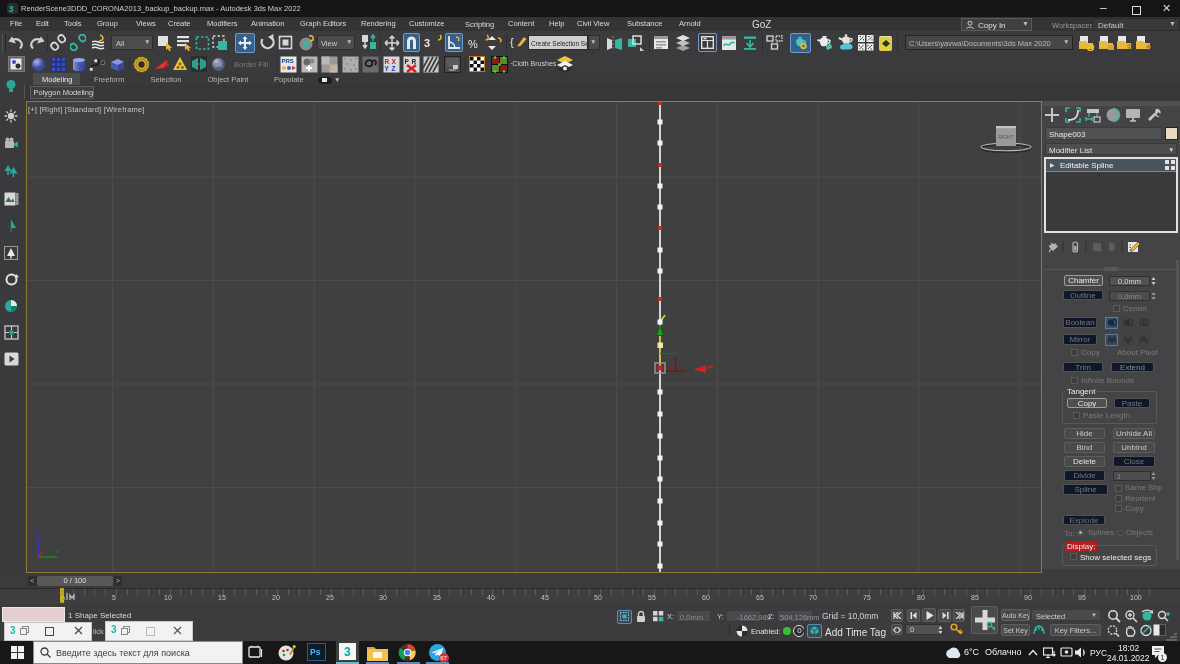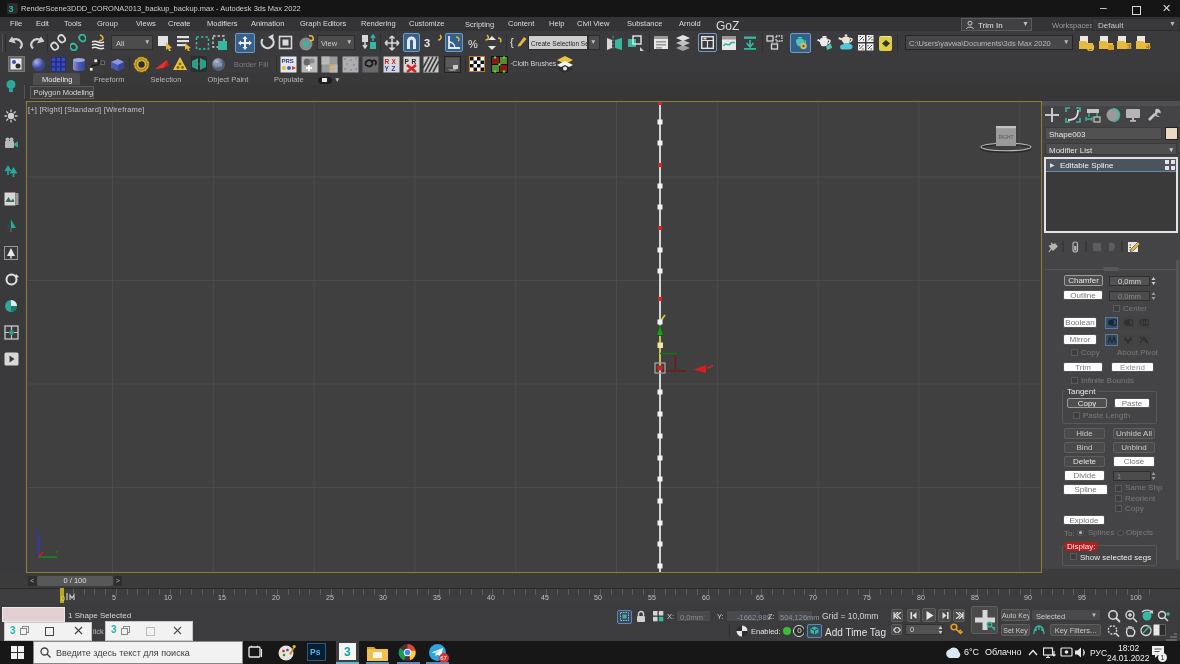"GoZ" div.t { font-size: 12px -> 10px; left: 716px -> 752px }
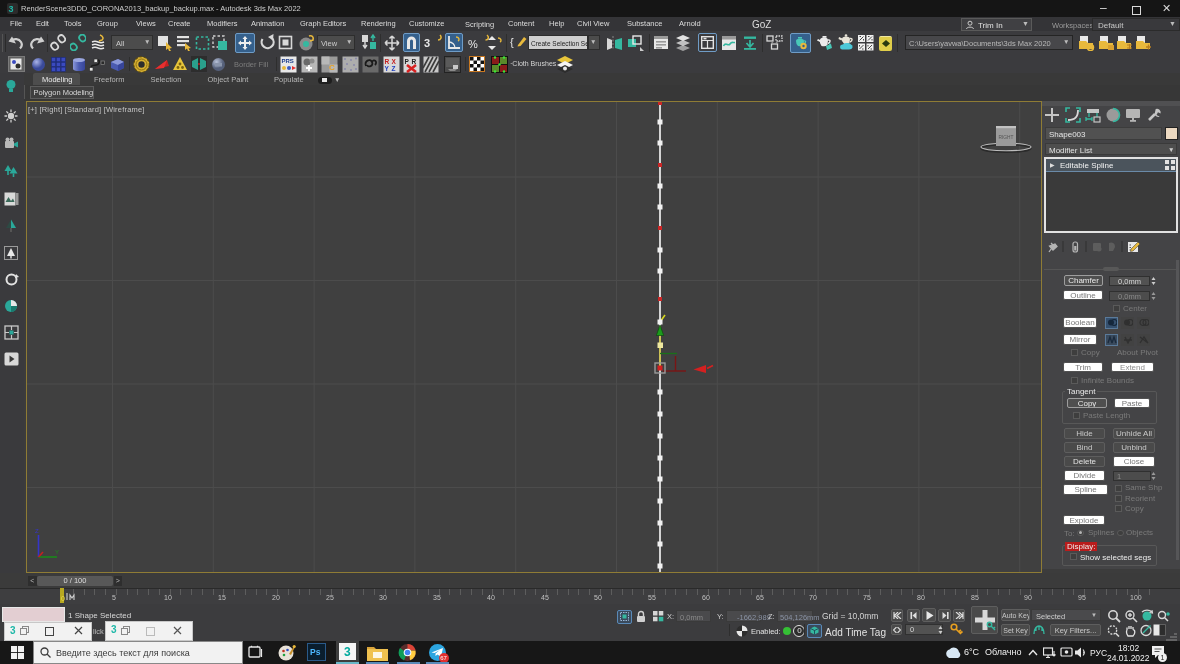"Trim In" div.t { text: Trim -> Copy }
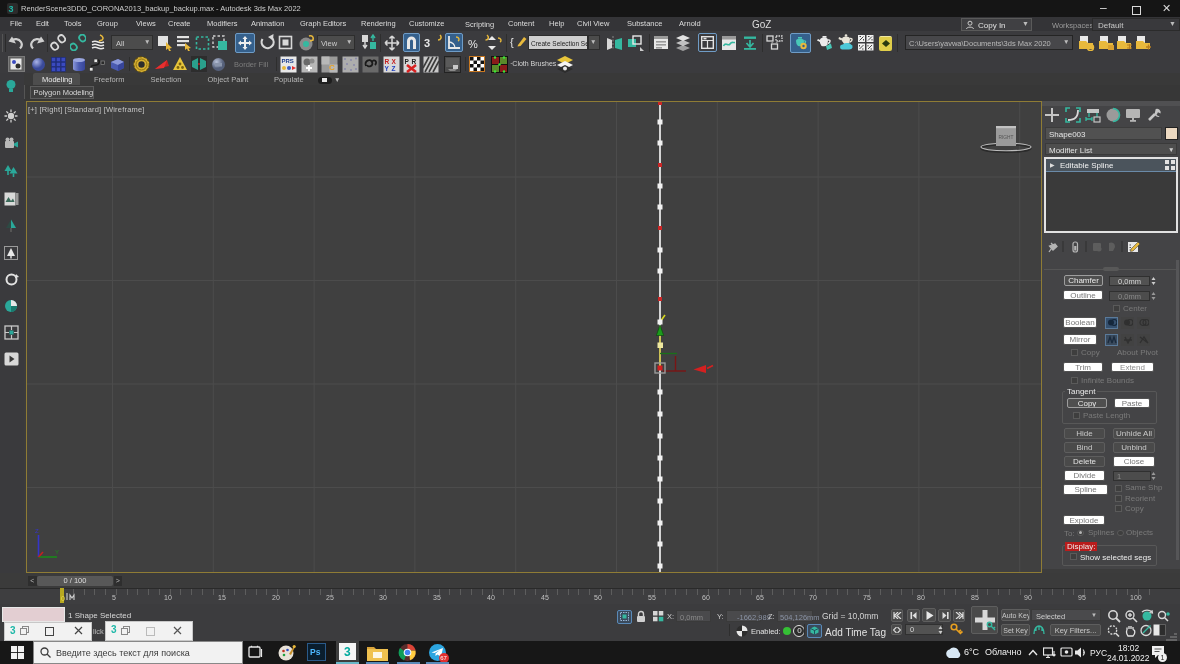"Outline" .btn.dis { background: #ffffff -> #0f172a }
